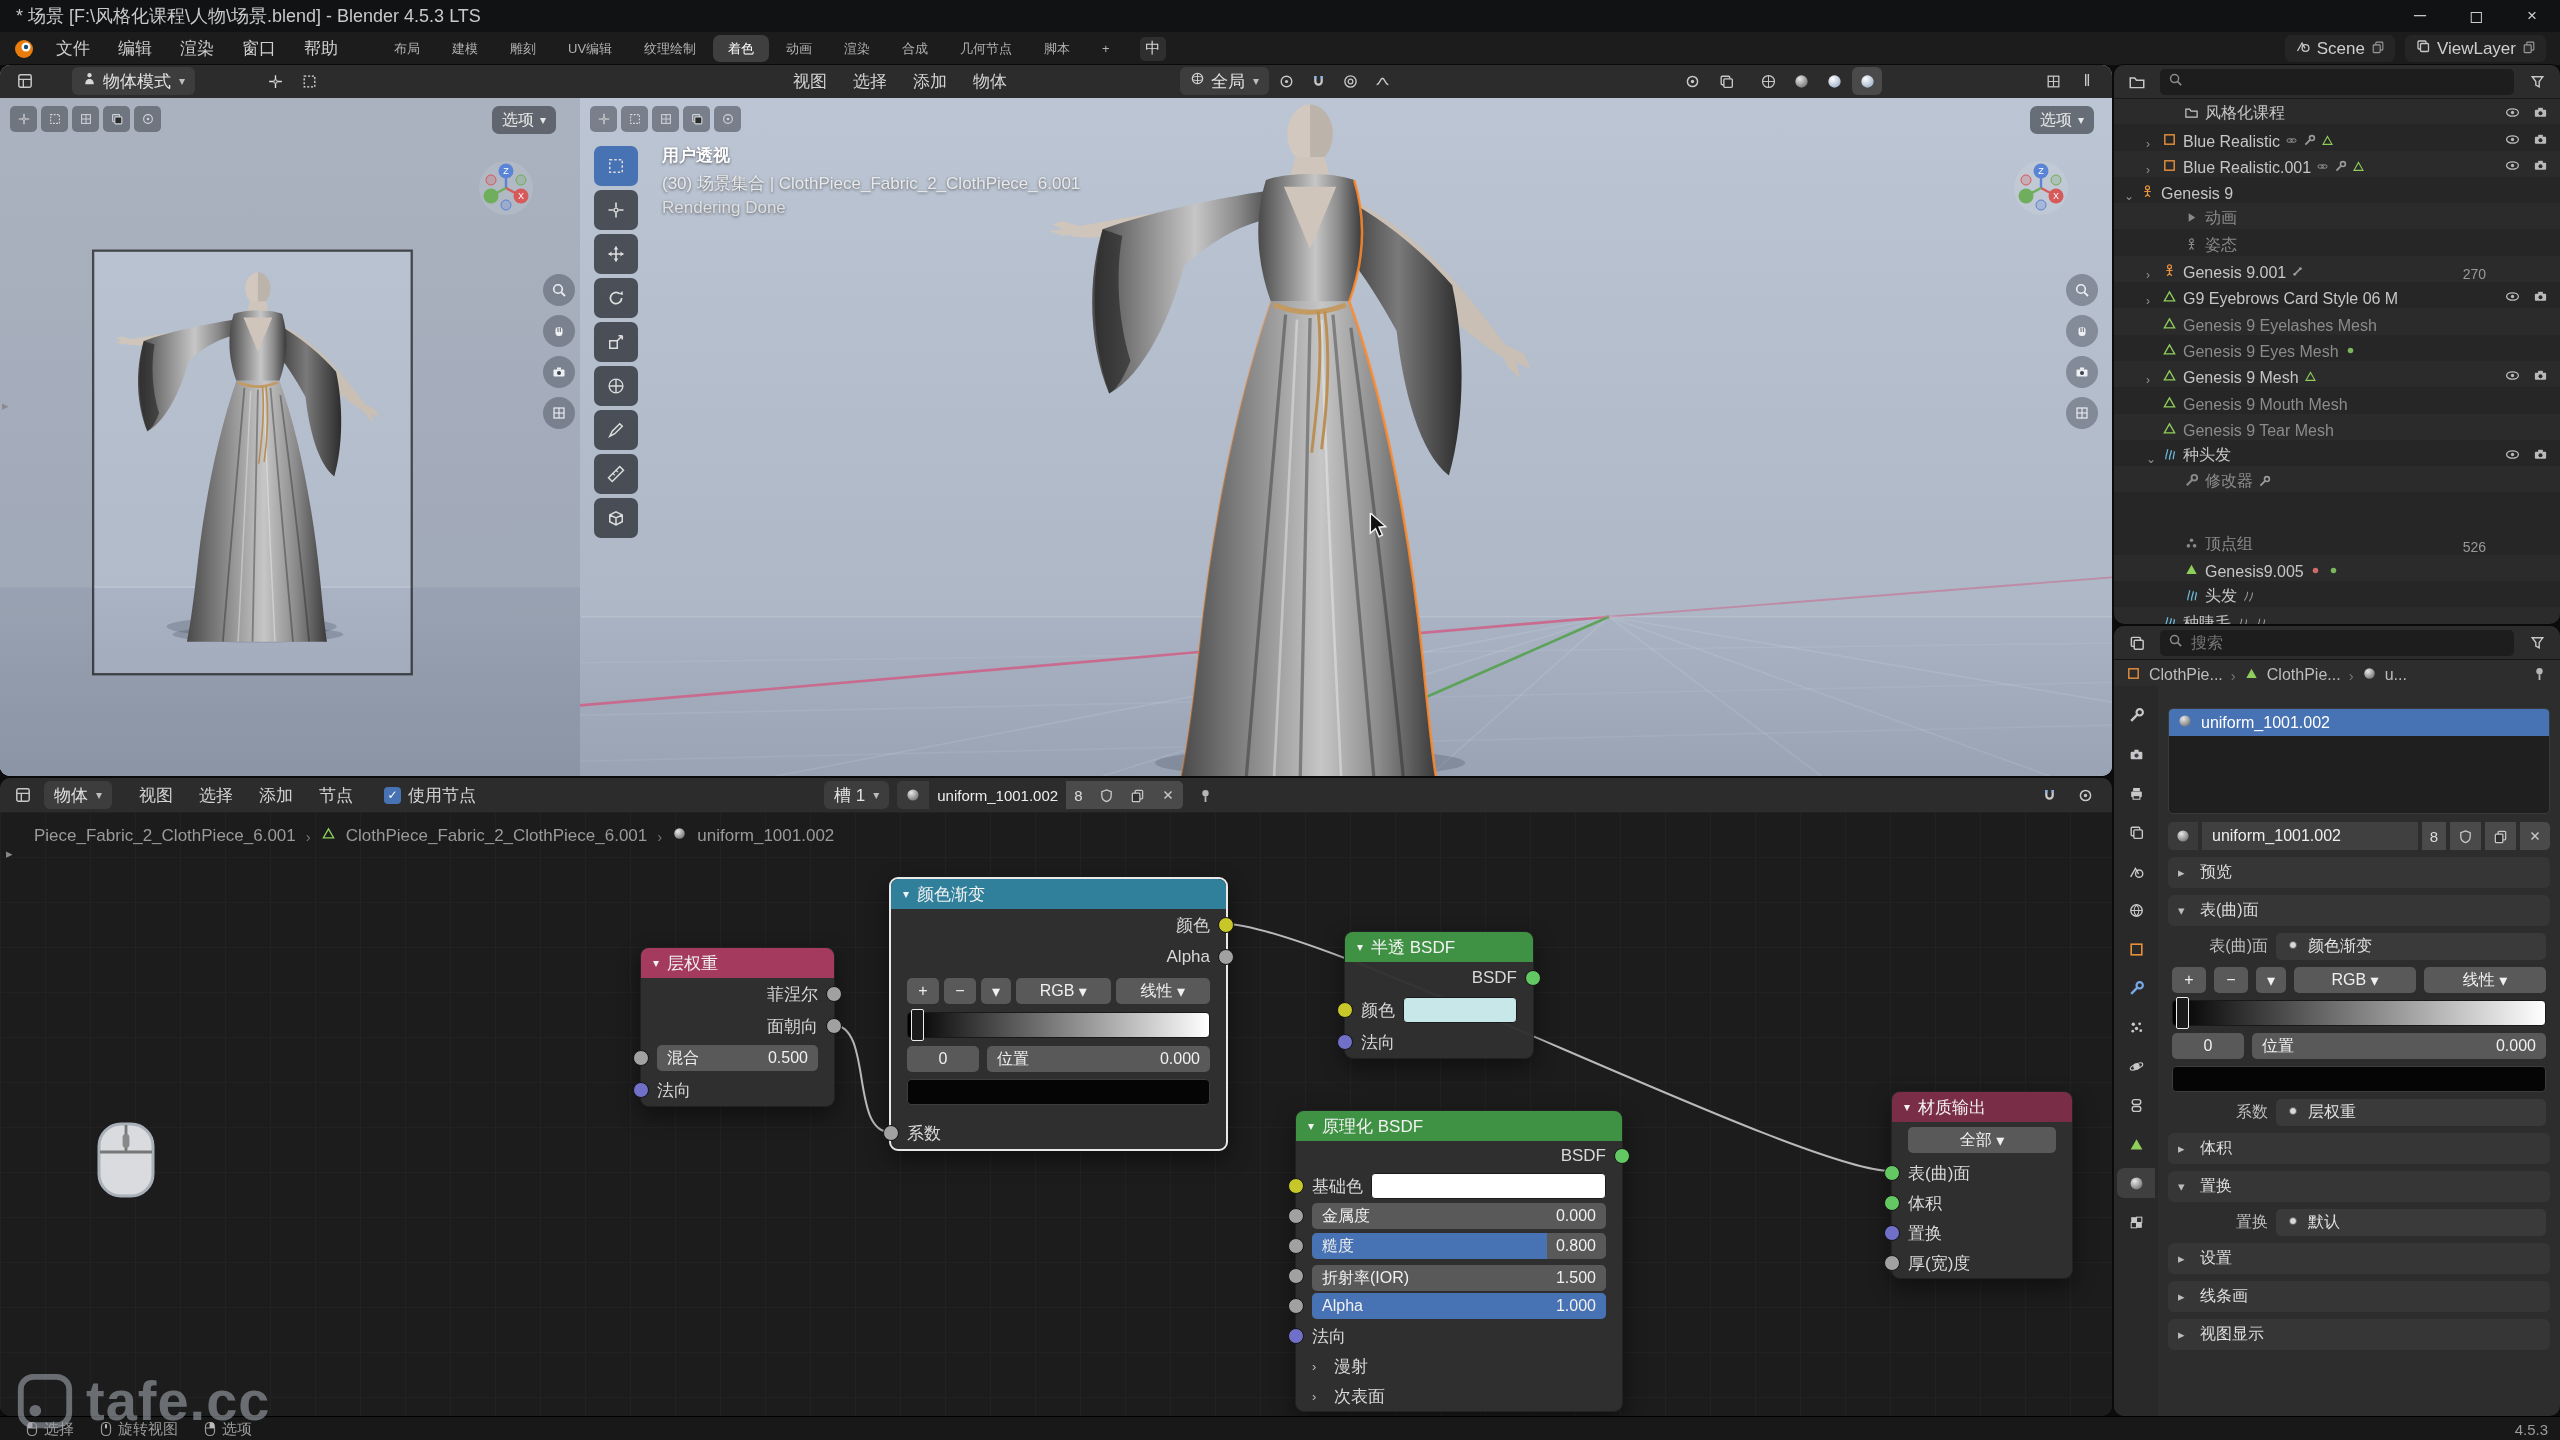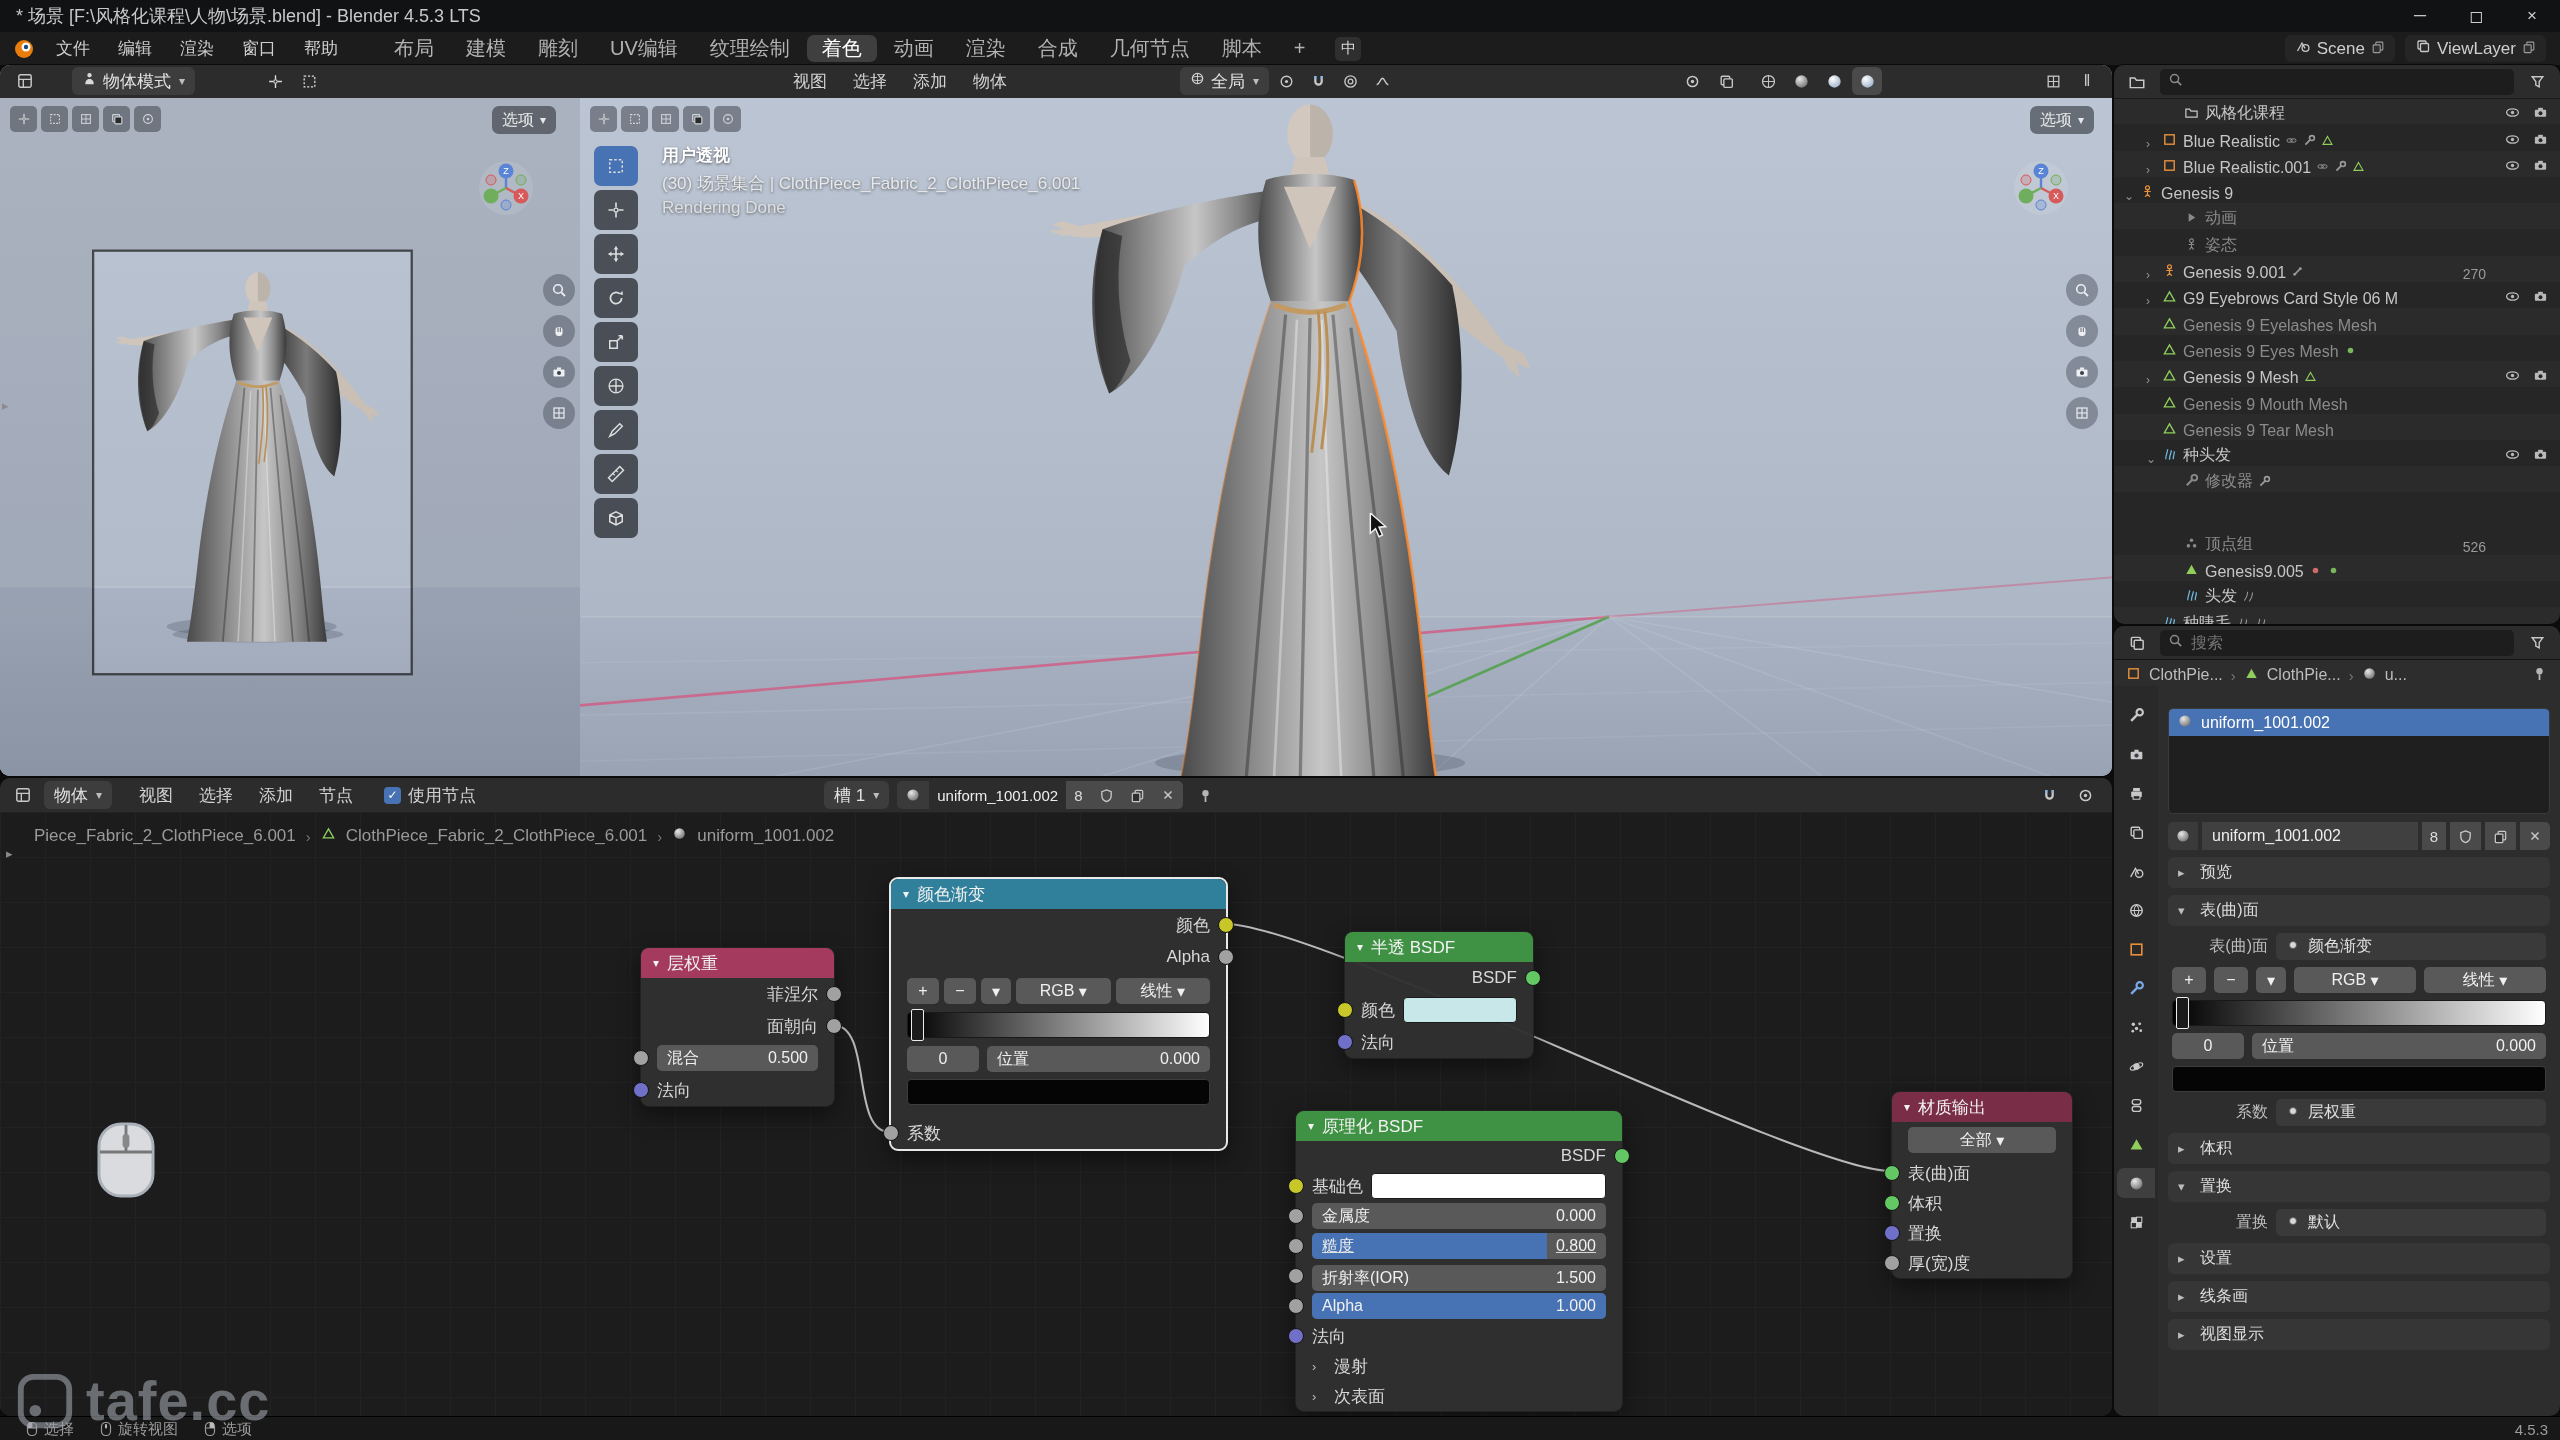"布局" .tbtab { font-size: 20px -> 13px }
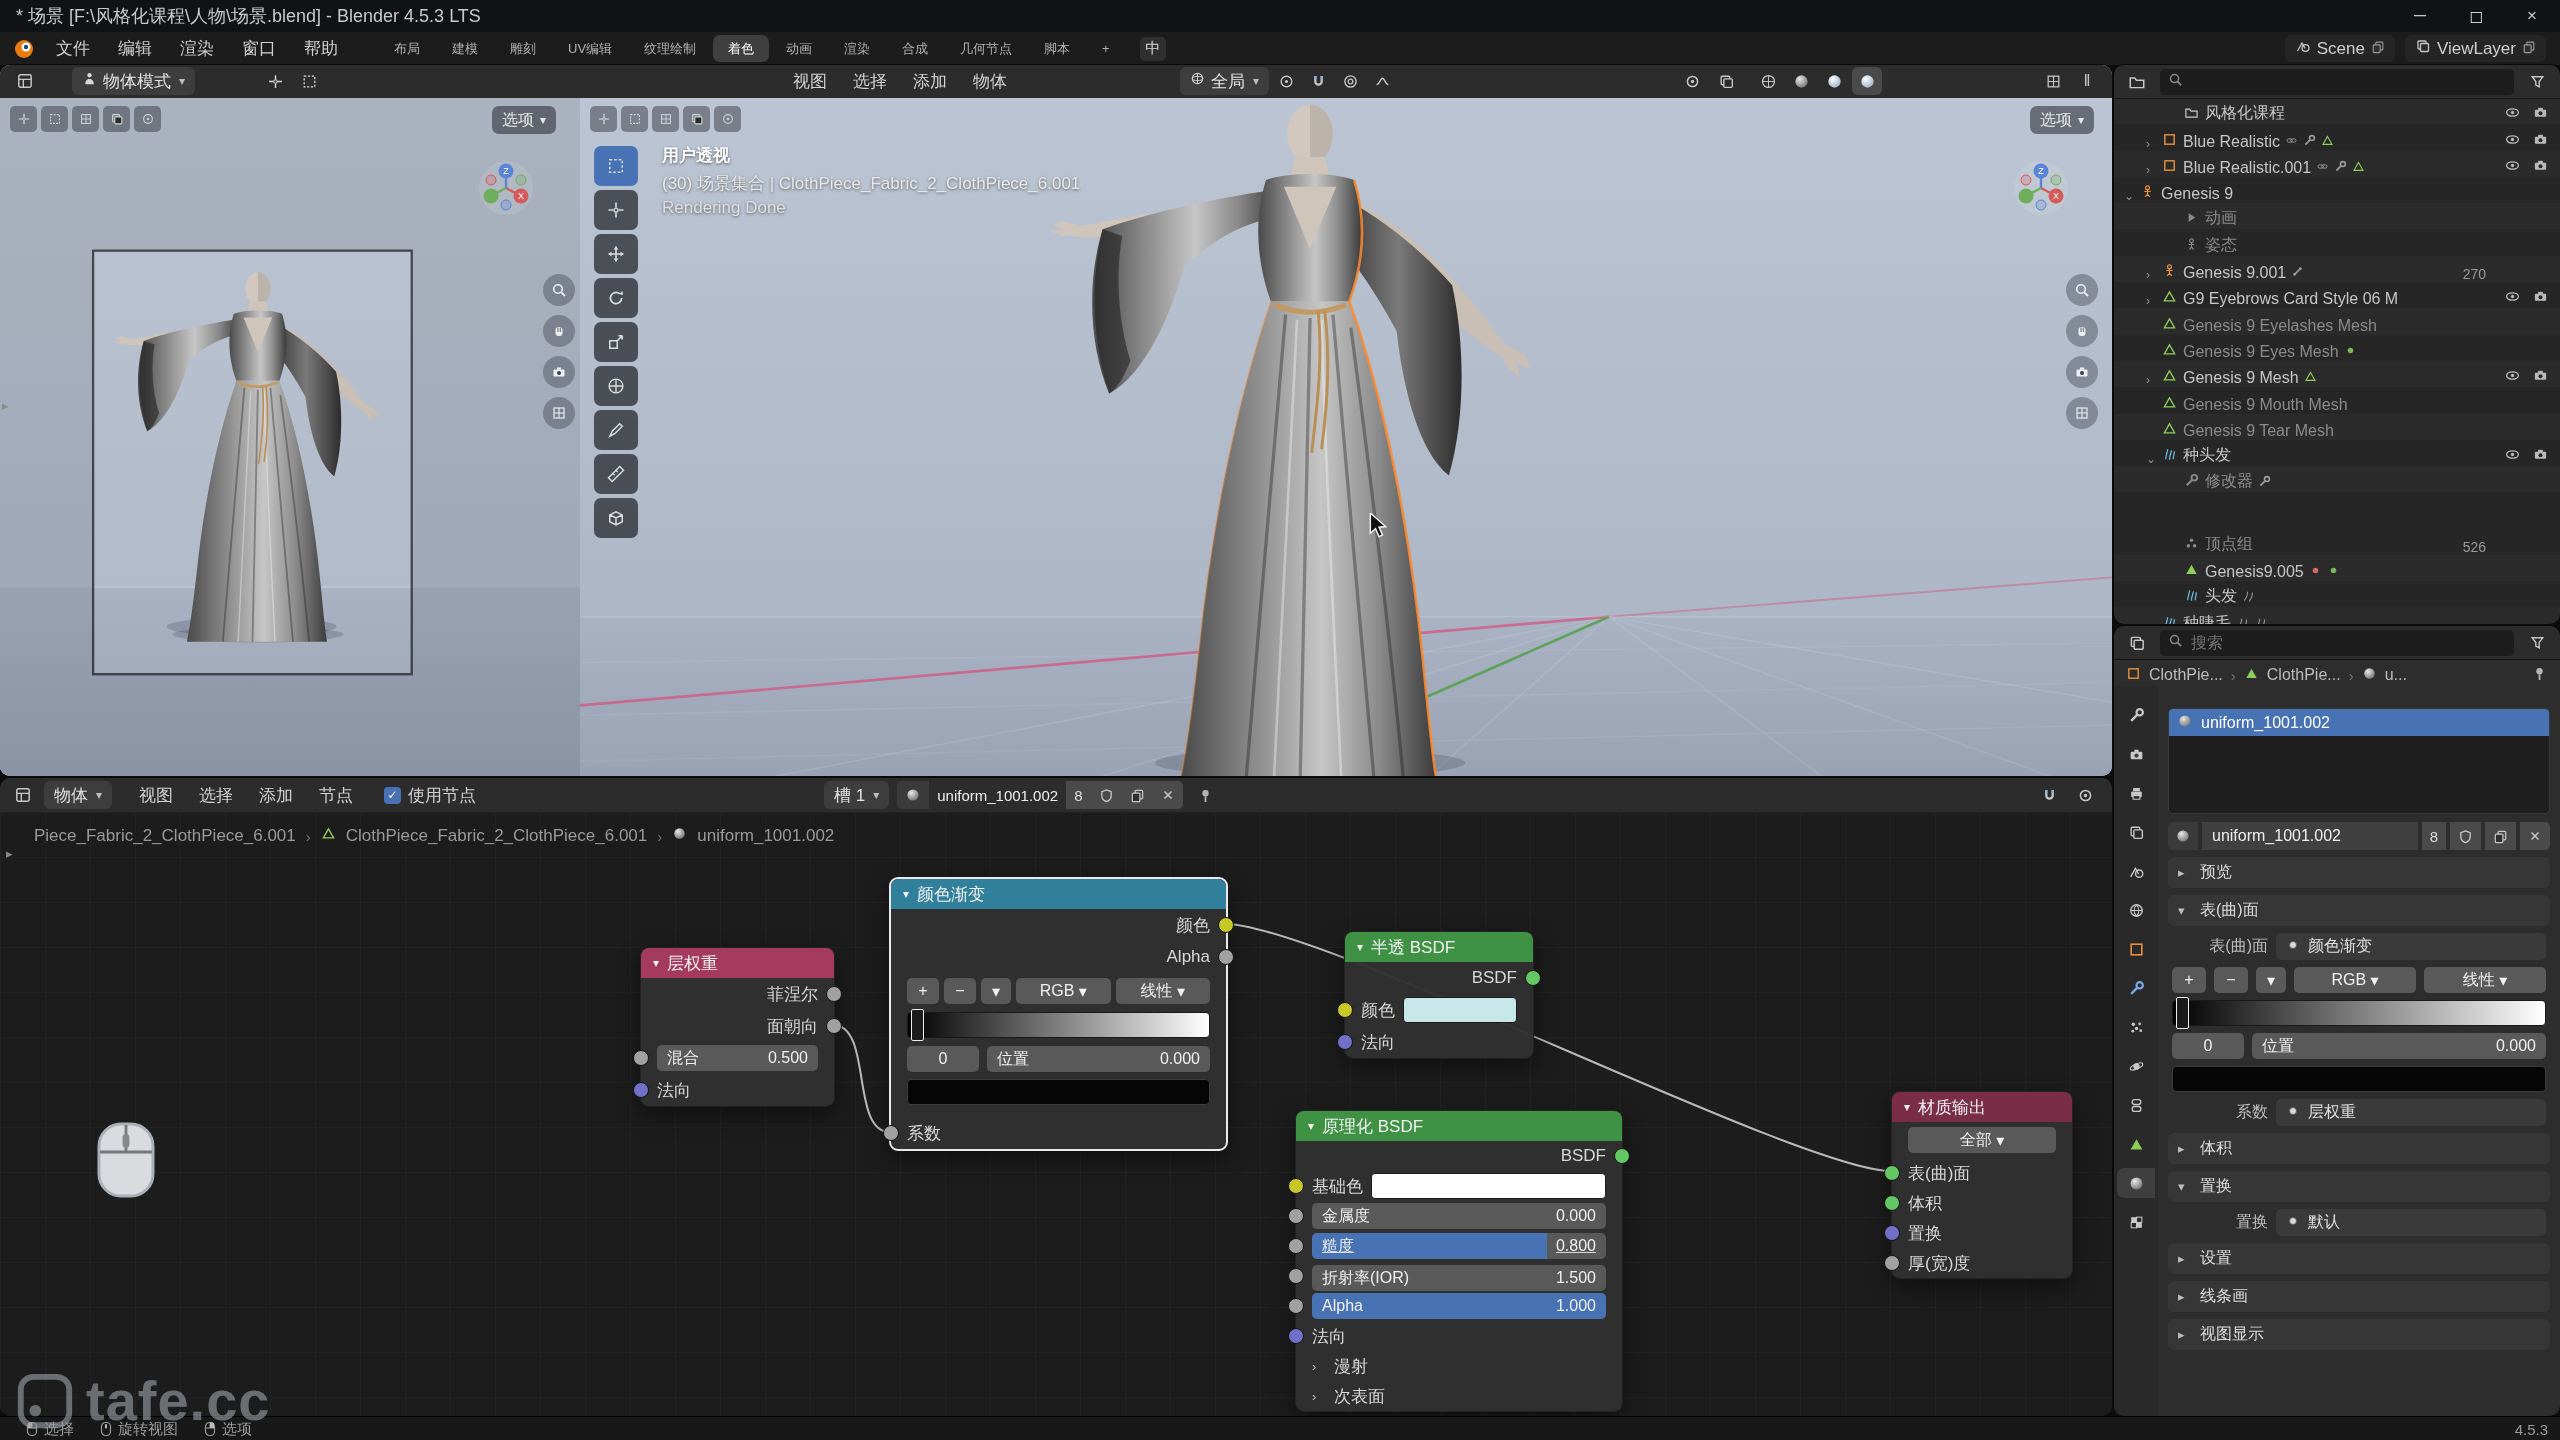"糙度" div.nrow { text-decoration: underline -> none }
